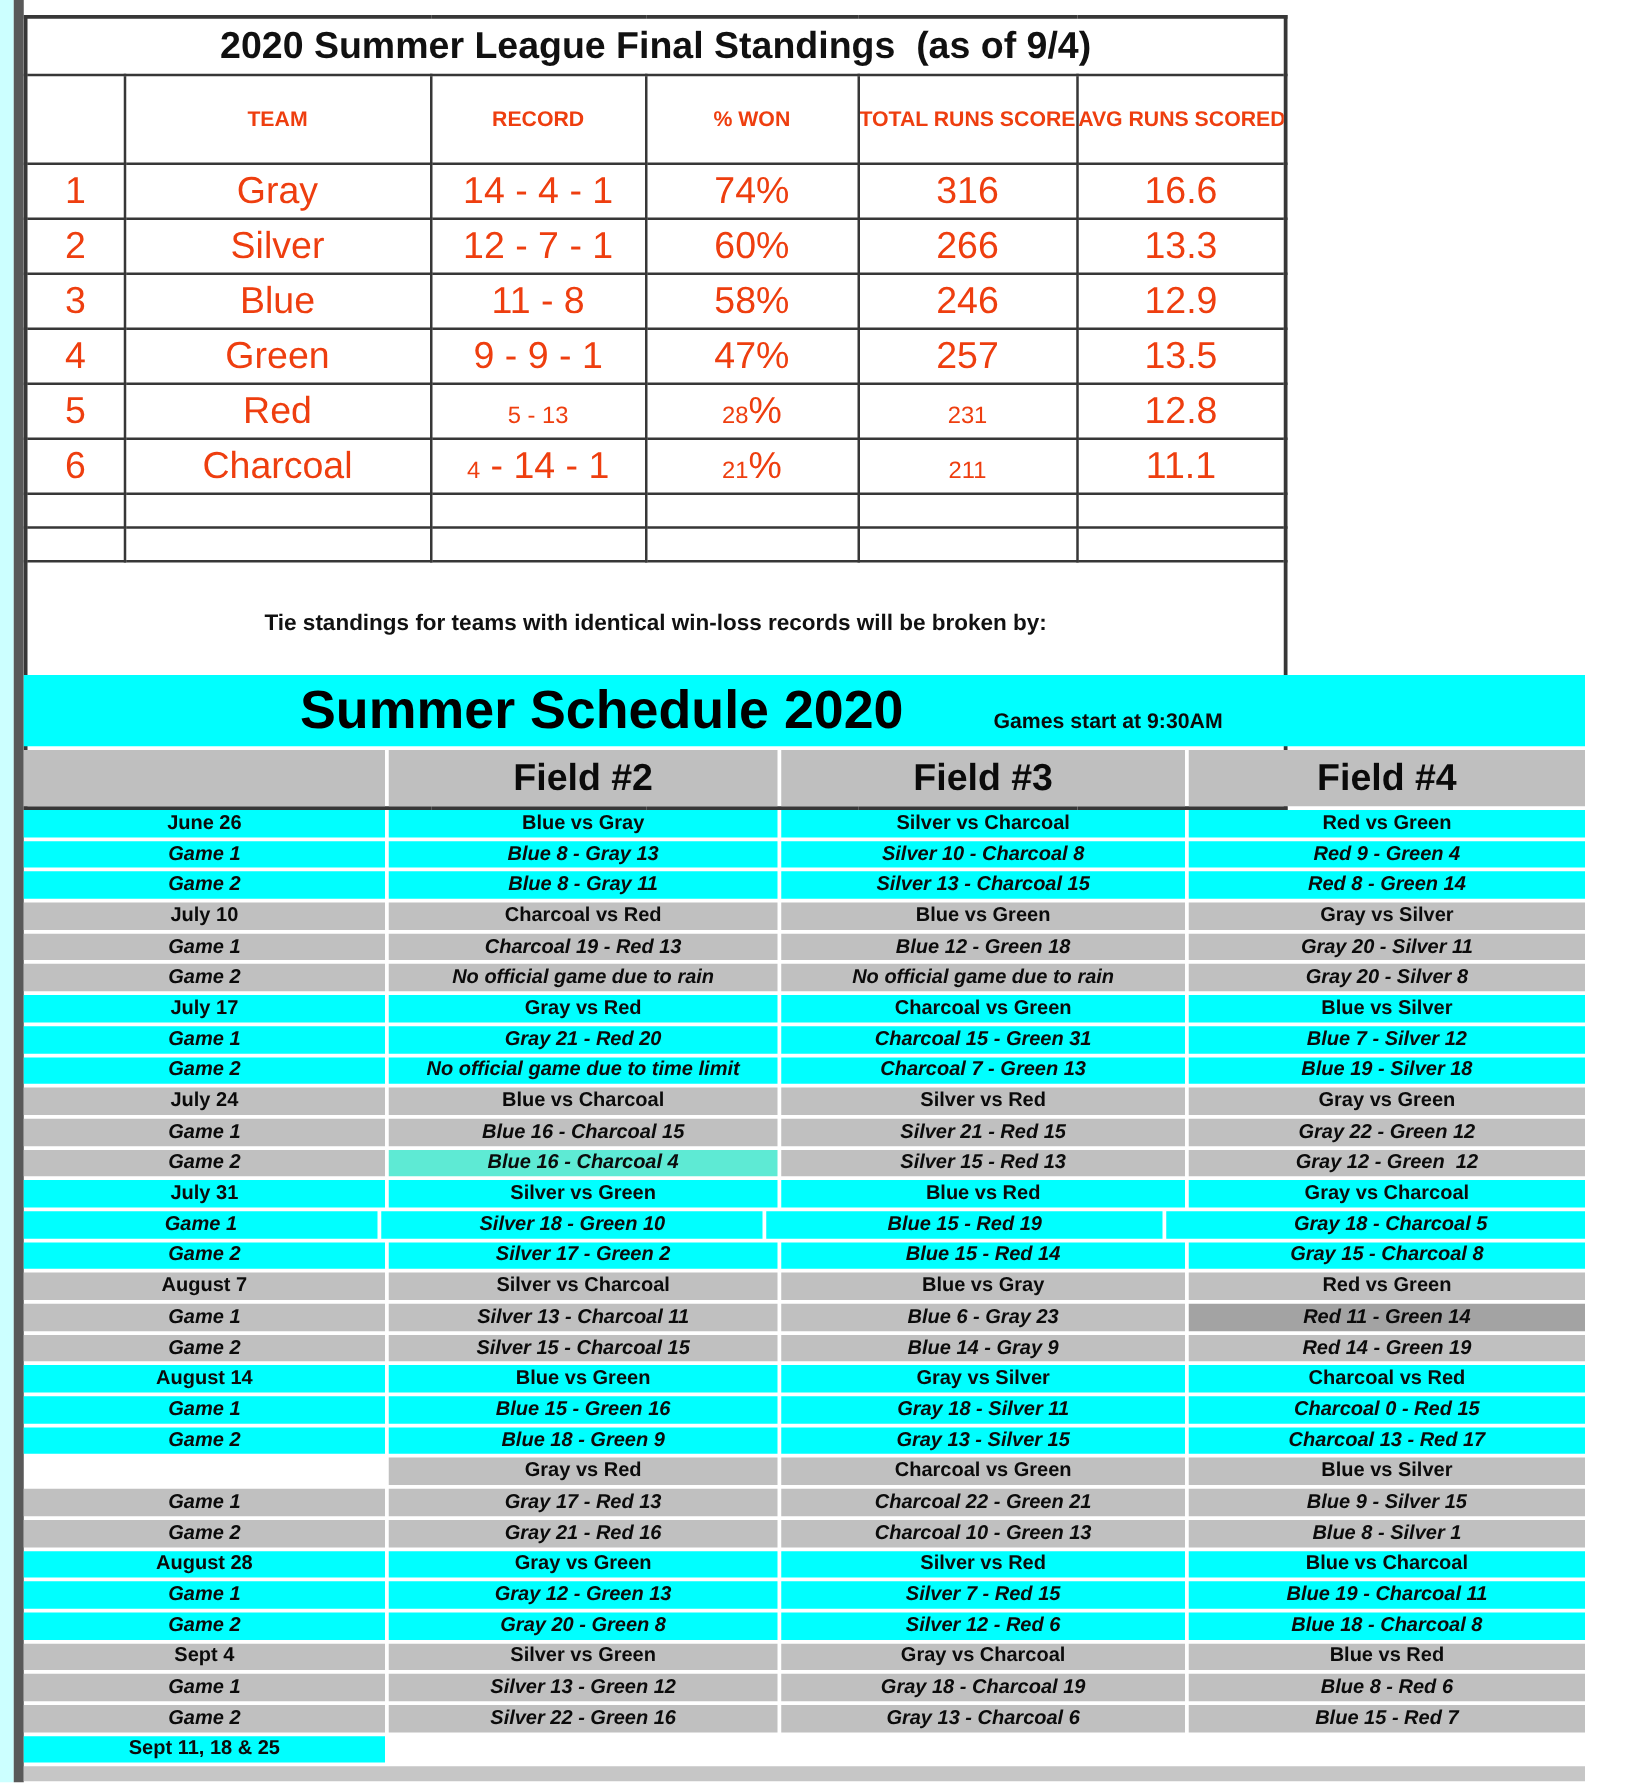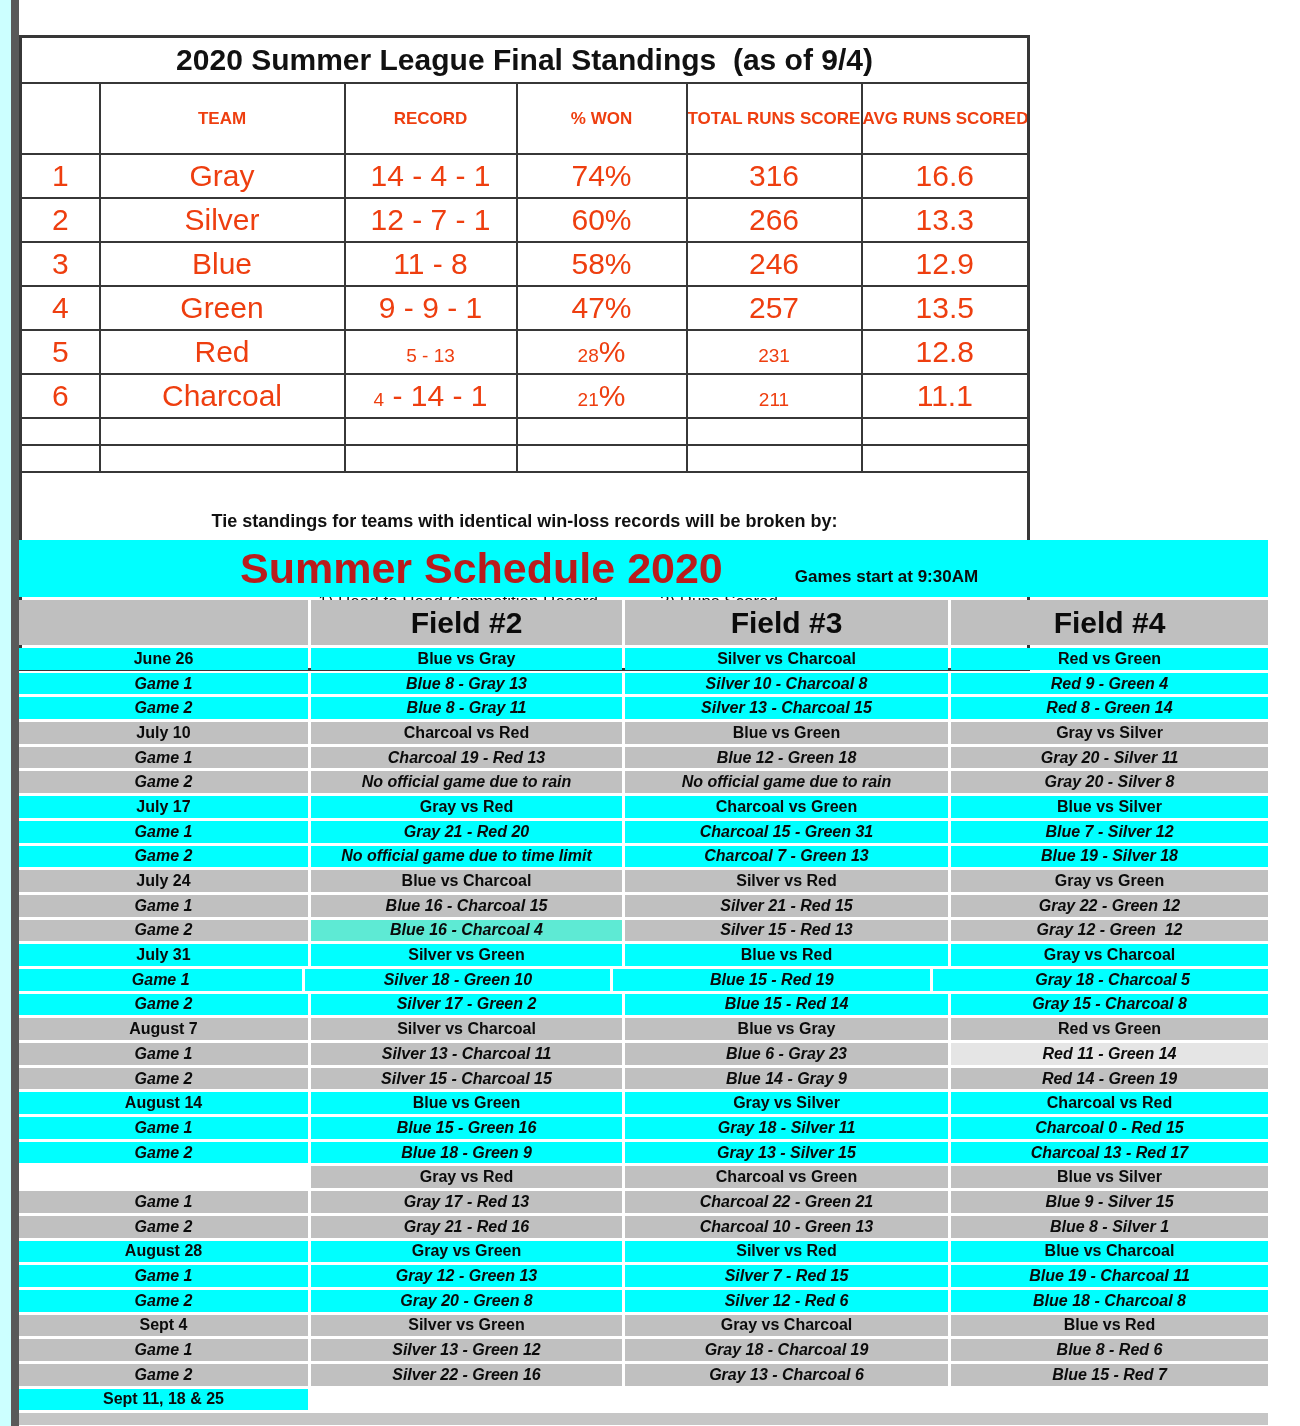"2020 Summer League Final Standings" #standings { margin-top: 23px -> none }
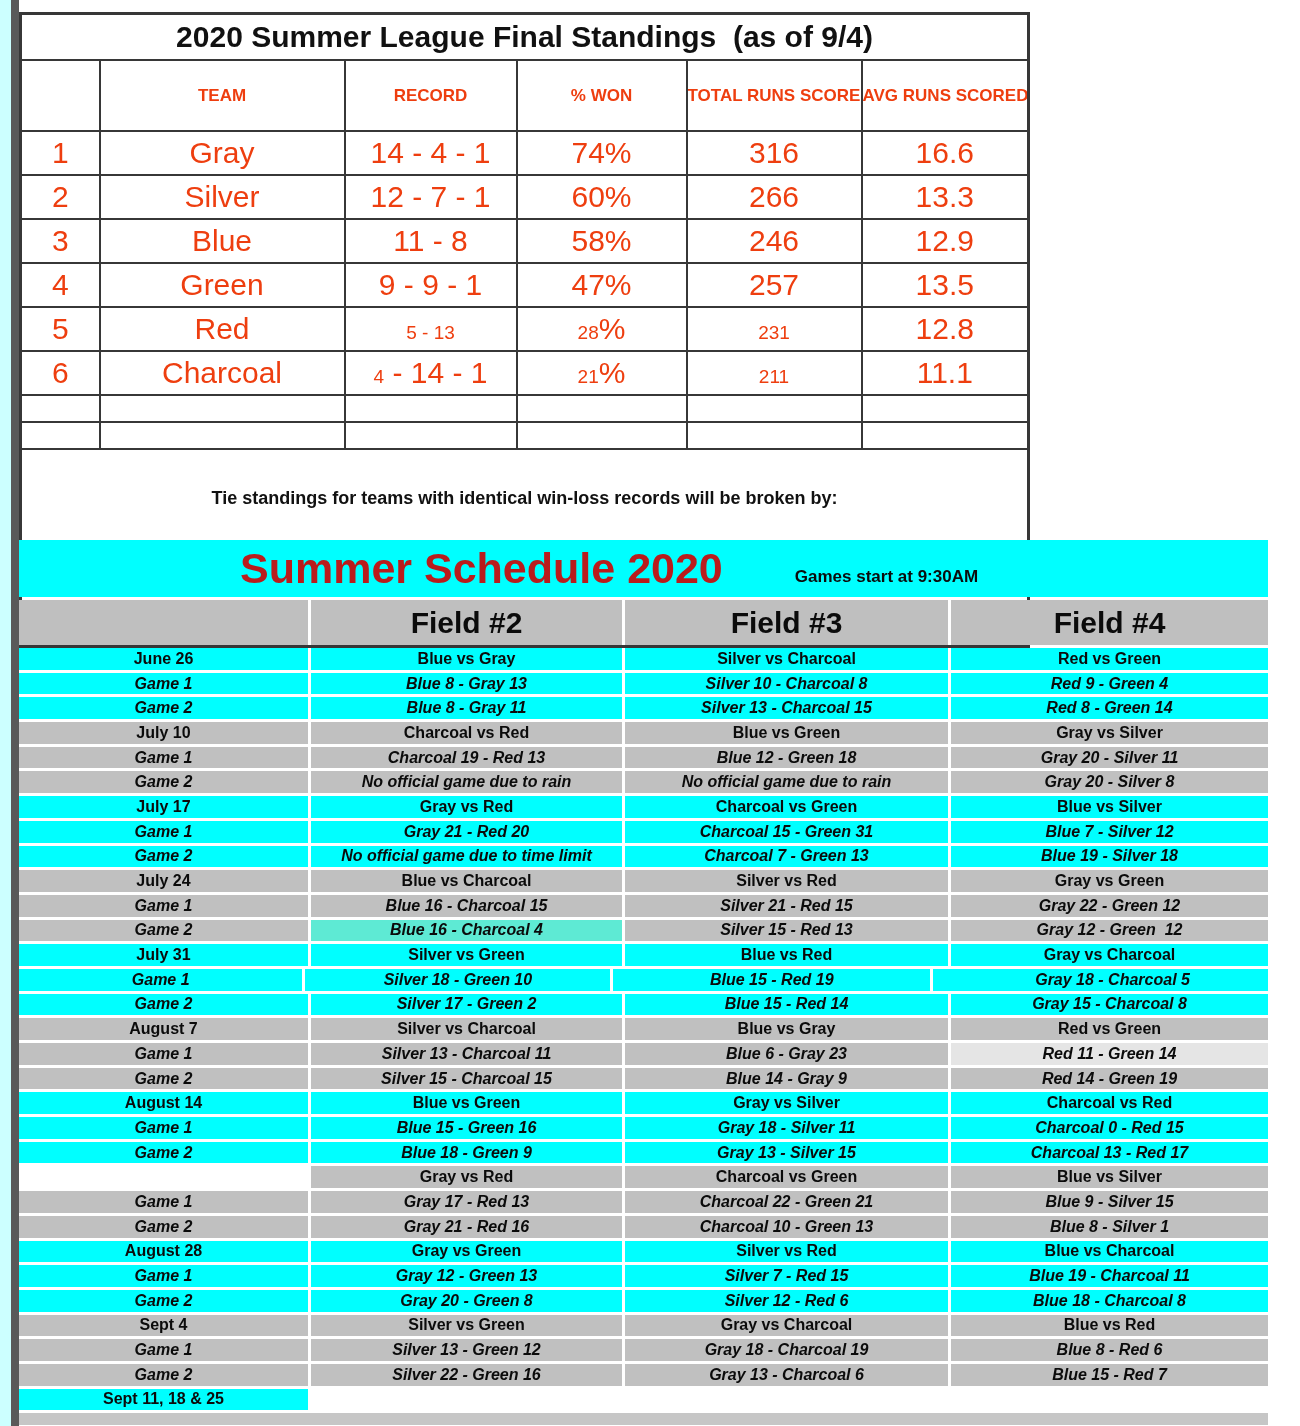"Summer Schedule 2020" .sched-title-text { color: #b91c1c -> #000000 }
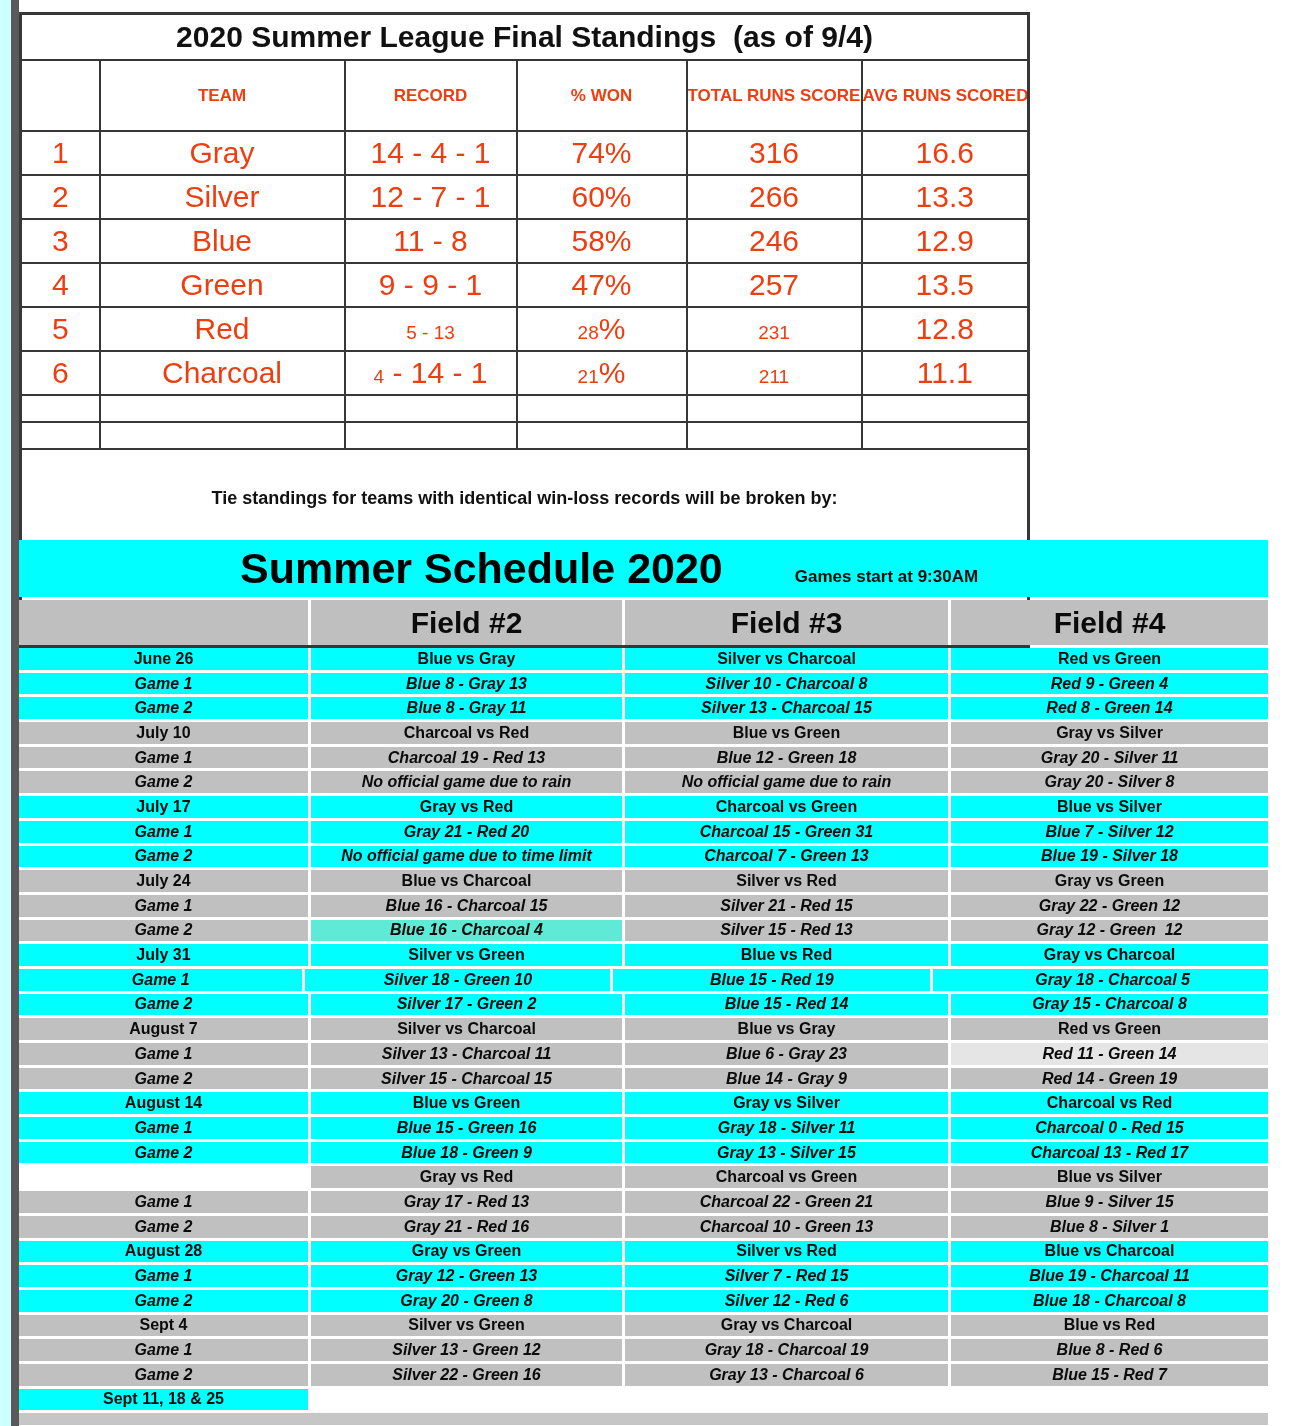"Red 11 - Green 14" div.cell { background: #e5e5e5 -> #a3a3a3 }
